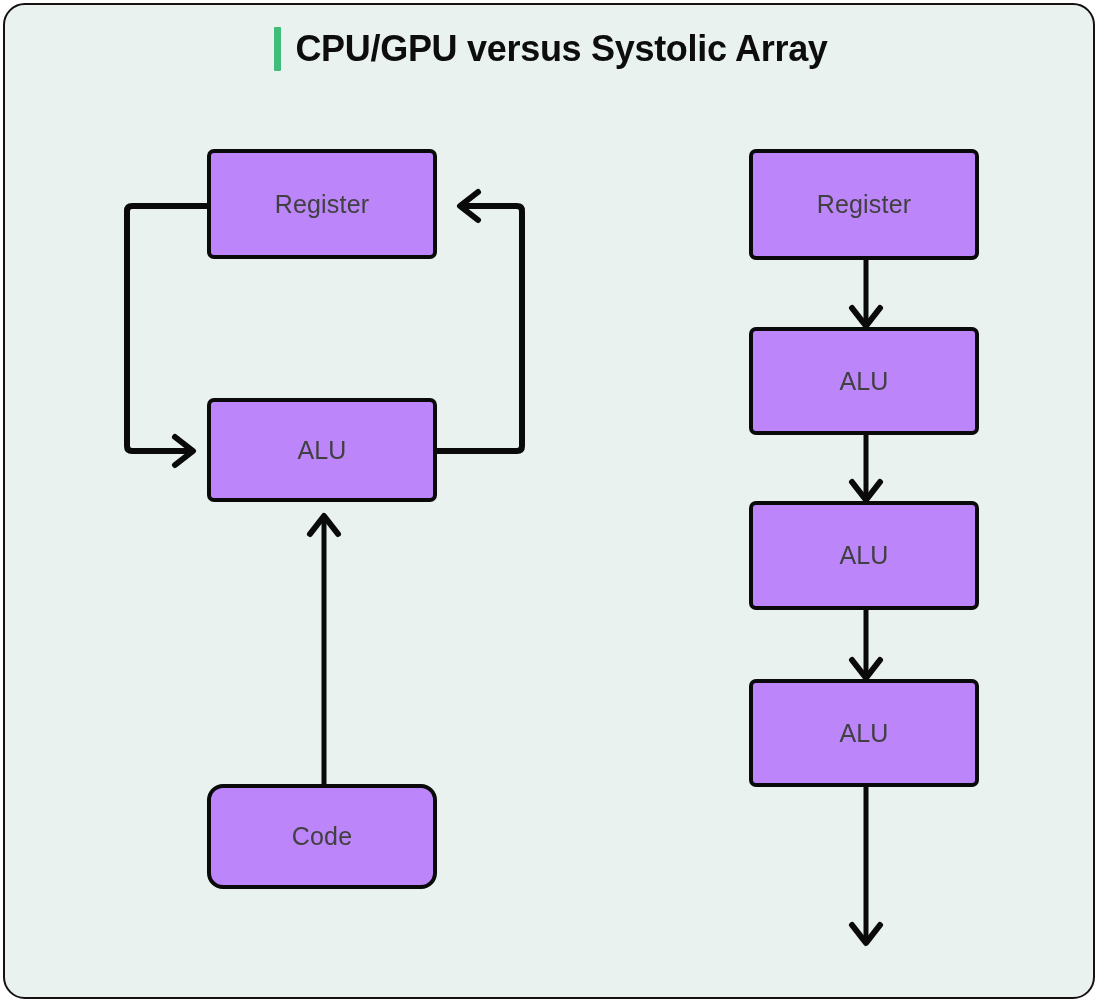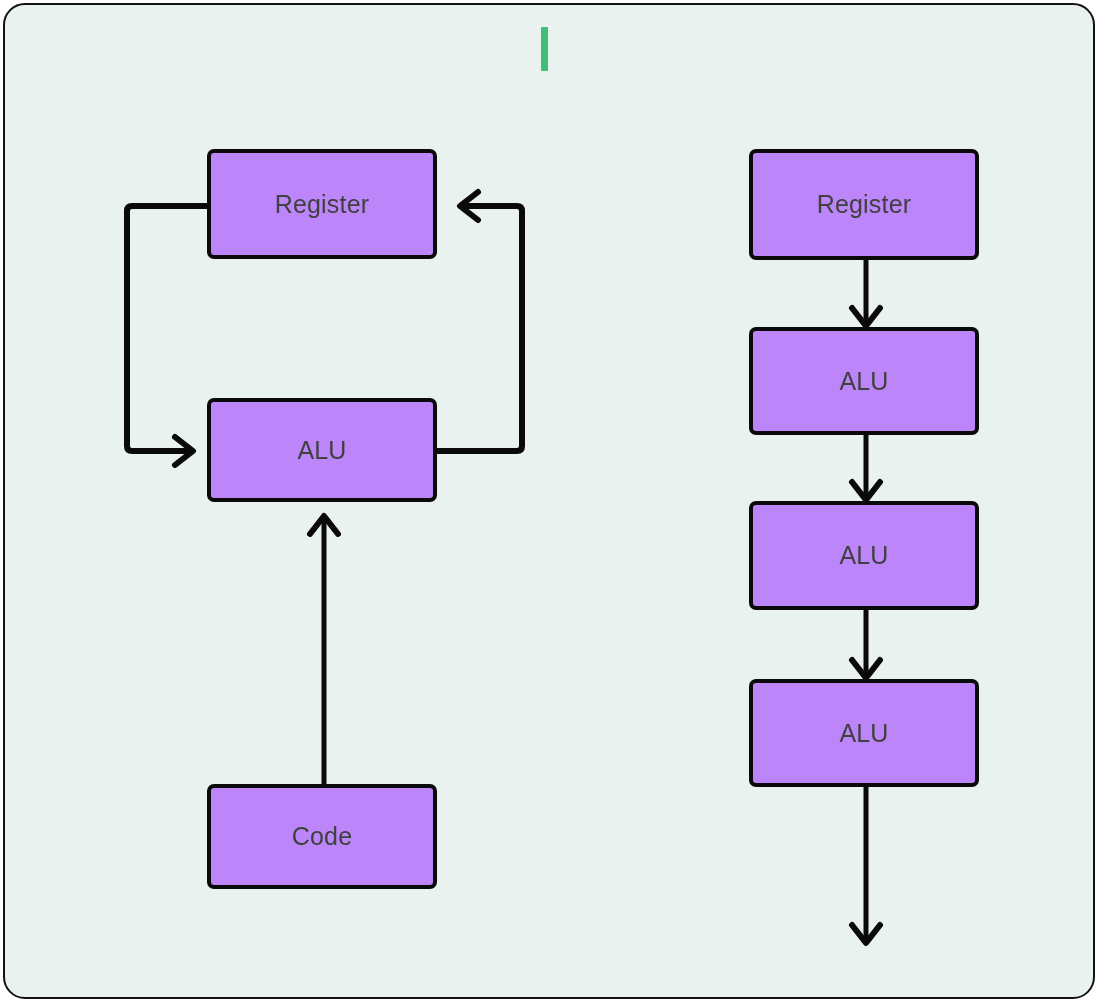"CPU/GPU versus Systolic Array" div { html: none -> <div>CPU/GPU versus Systolic Array</div> }
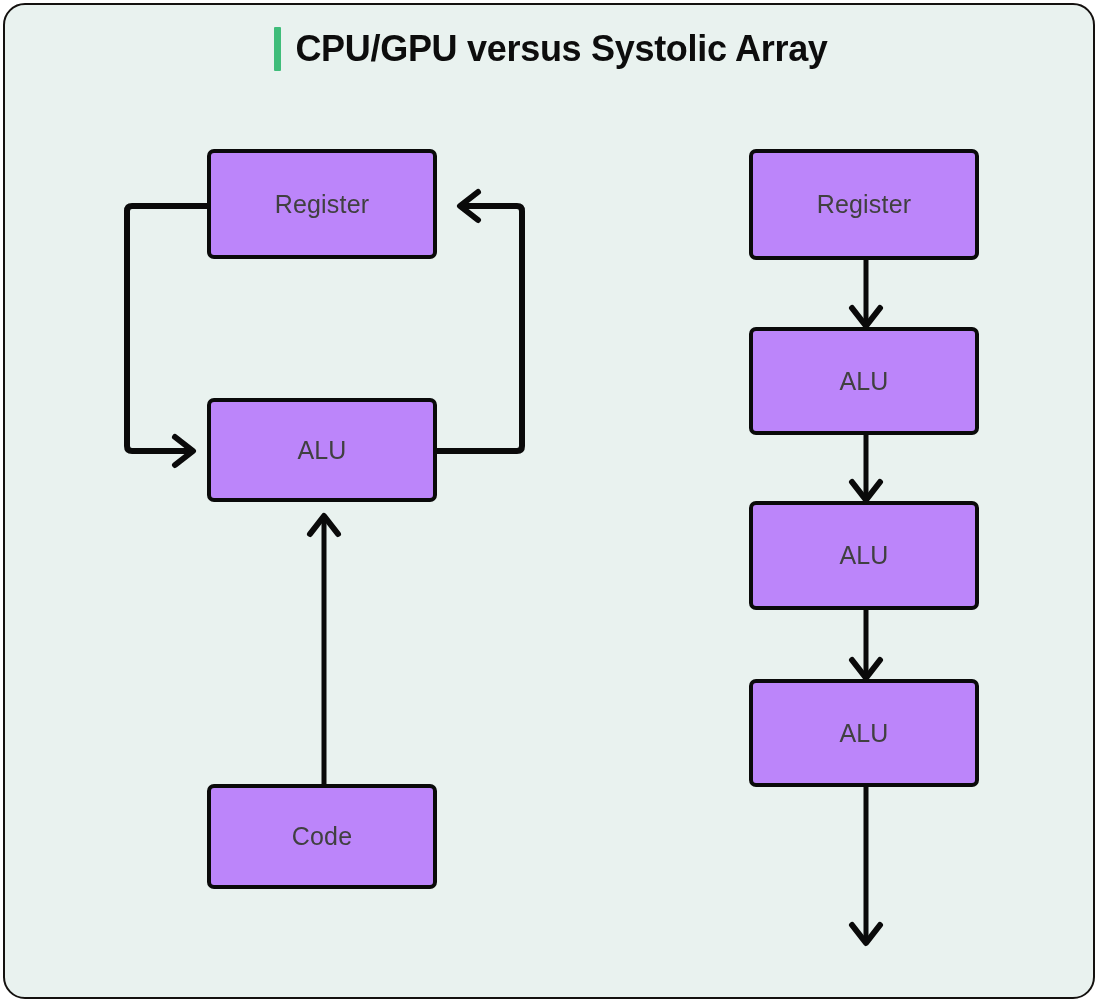"Code" #node-left-code { border-radius: none -> 16px }
